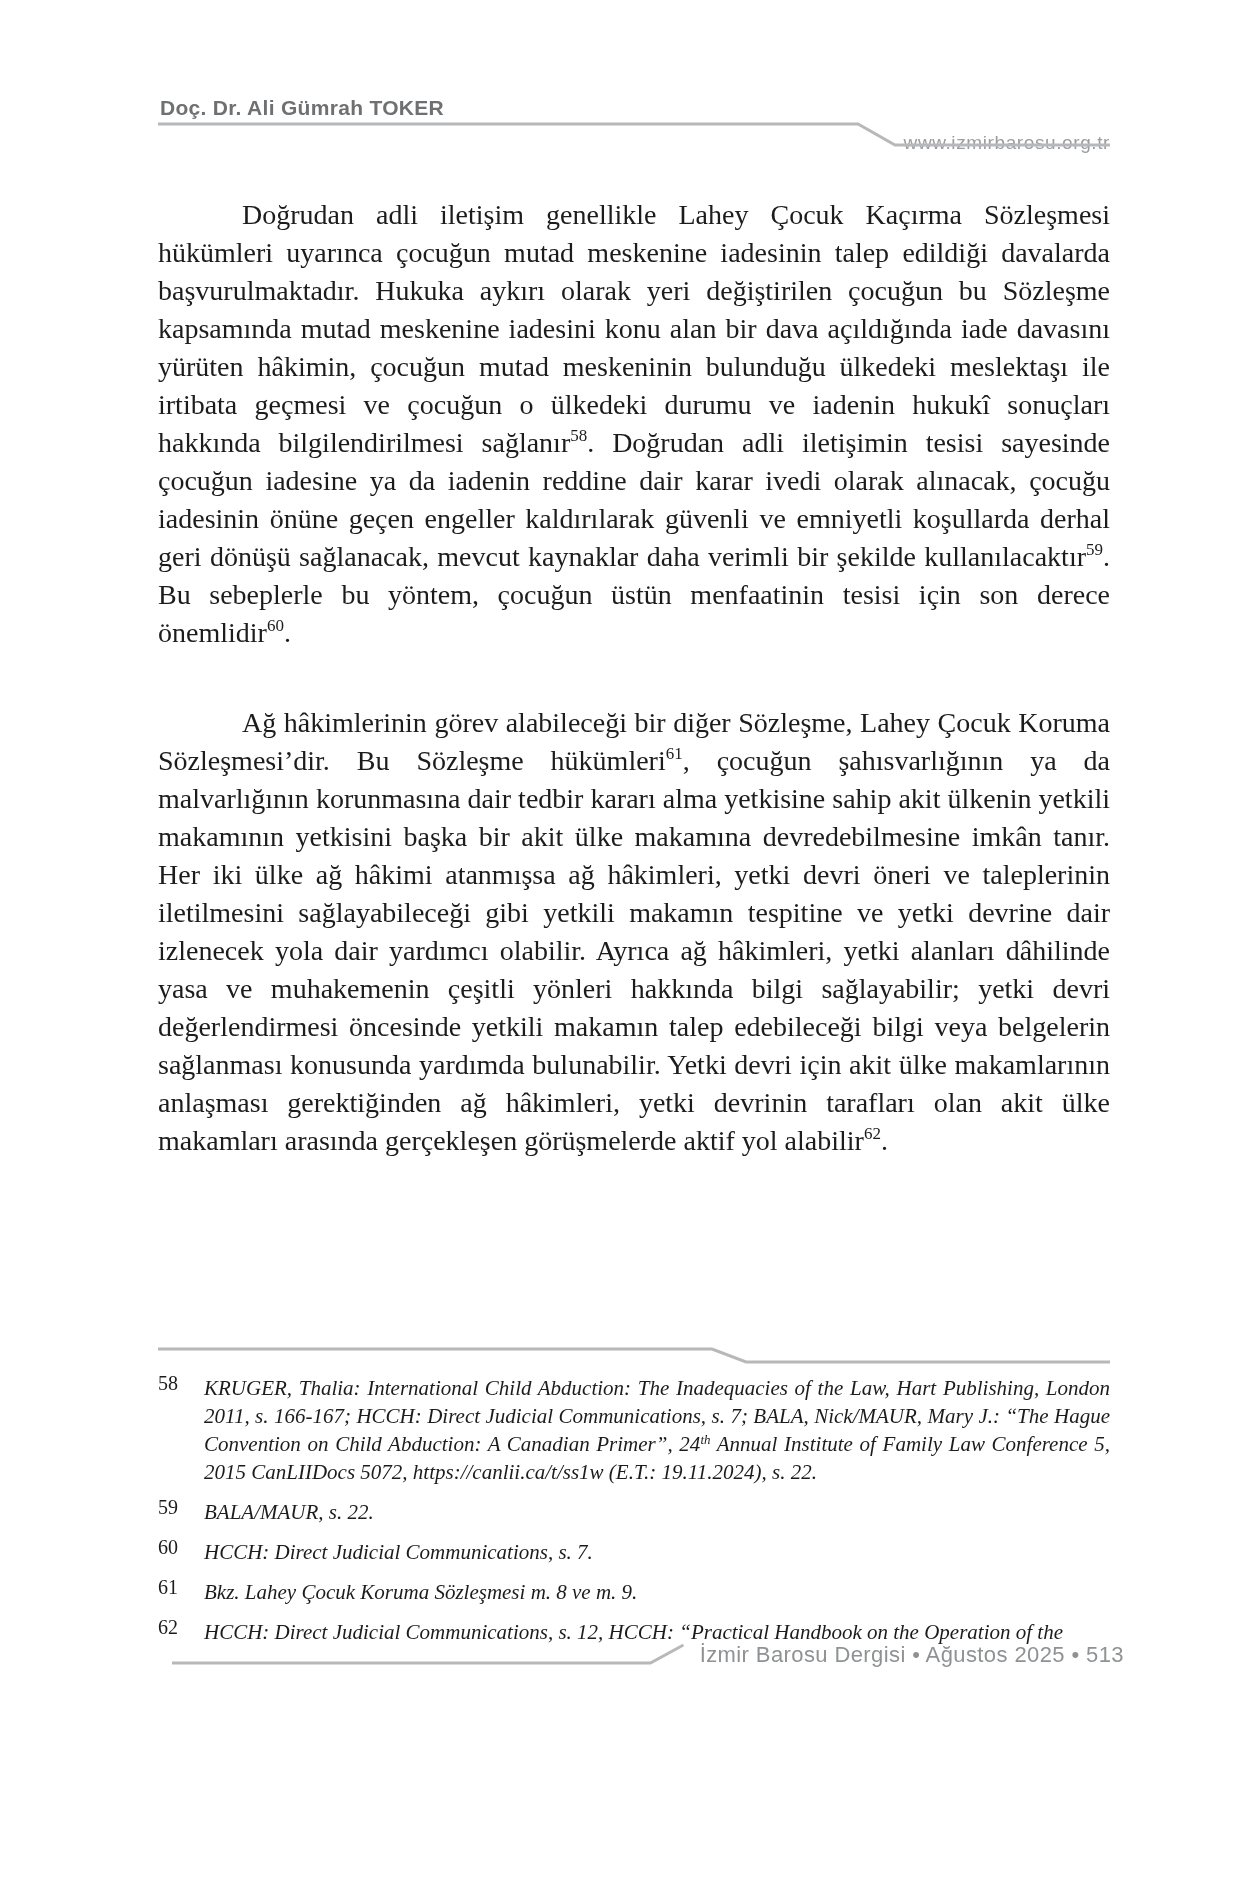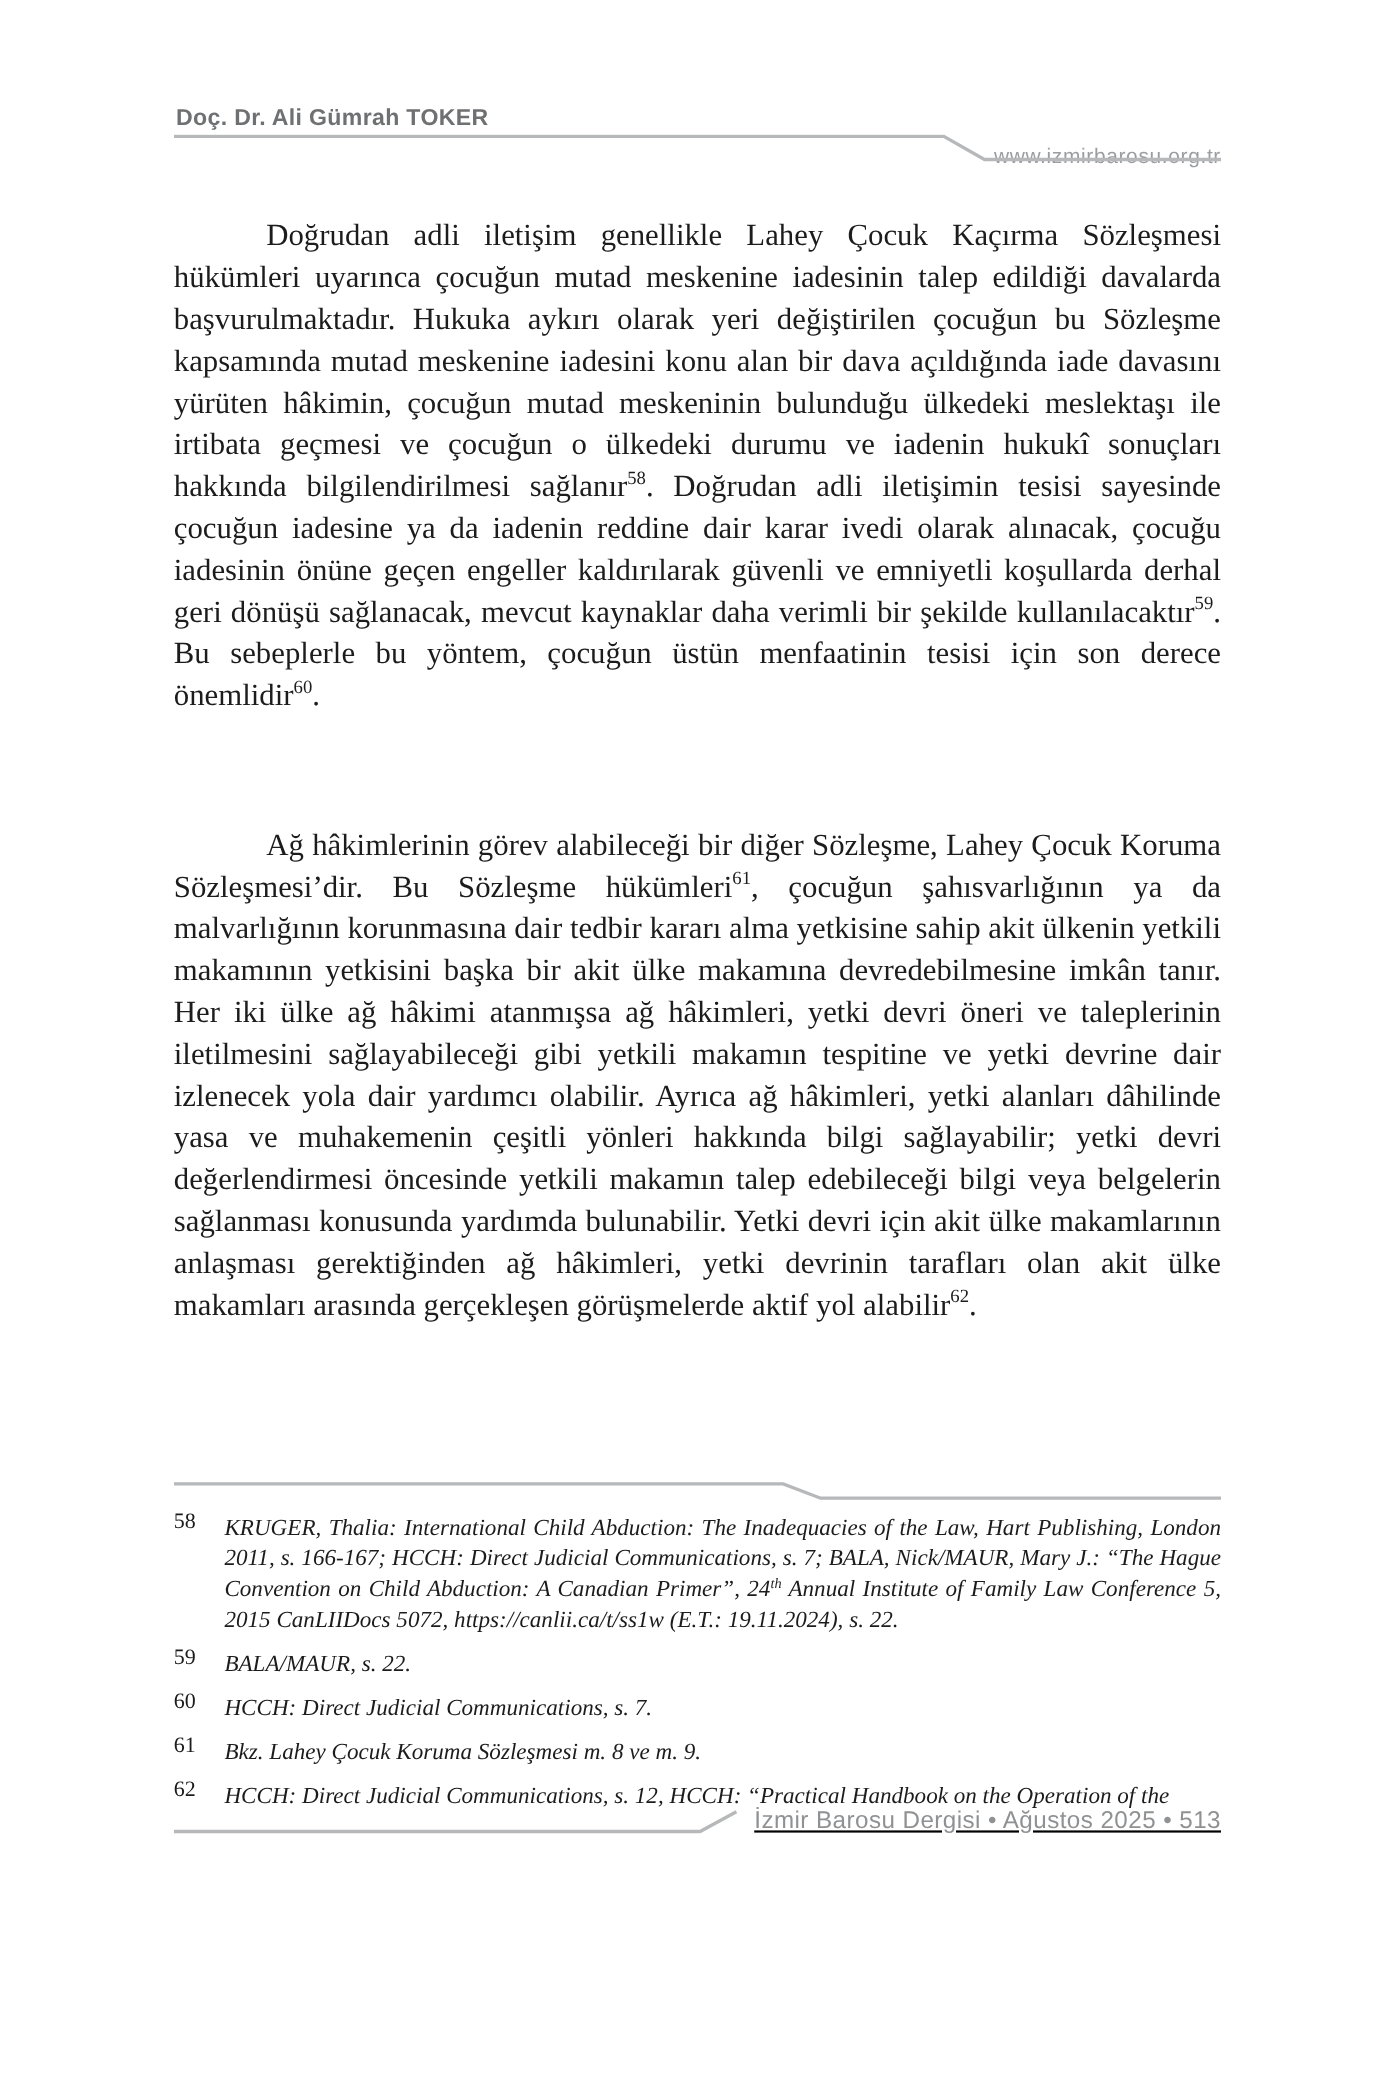"Ağ hâkimlerinin görev alabileceği bir" .para + .para { margin-top: 98px -> 52px }
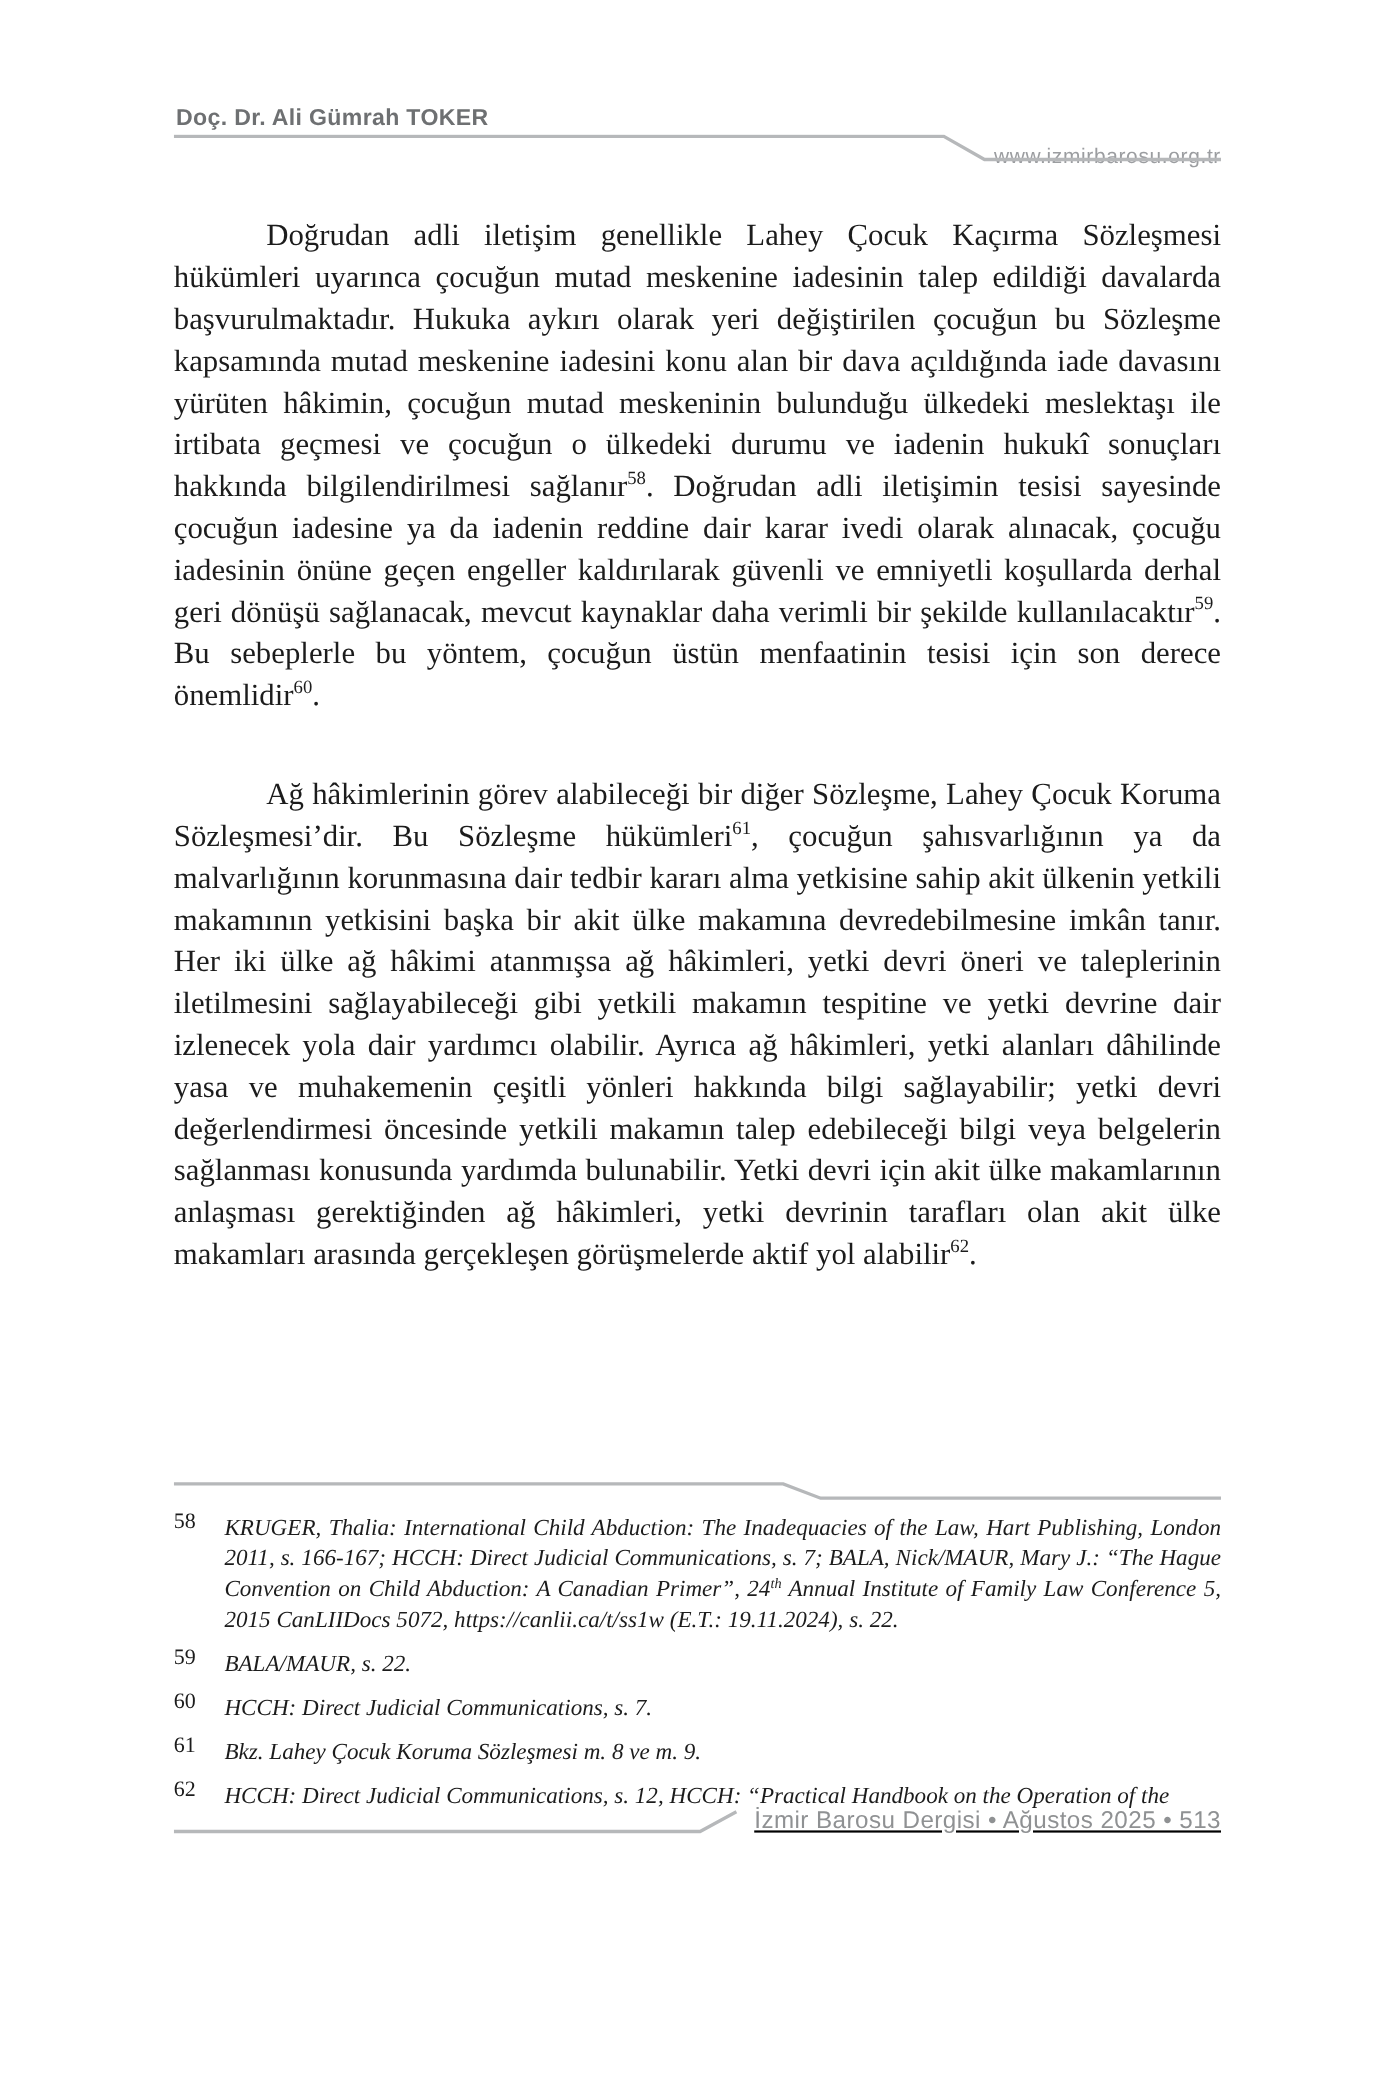"İzmir Barosu Dergisi • Ağustos" .footer { align-items: flex-end -> flex-start; left: 158px -> 172px; text-decoration: underline -> none }
